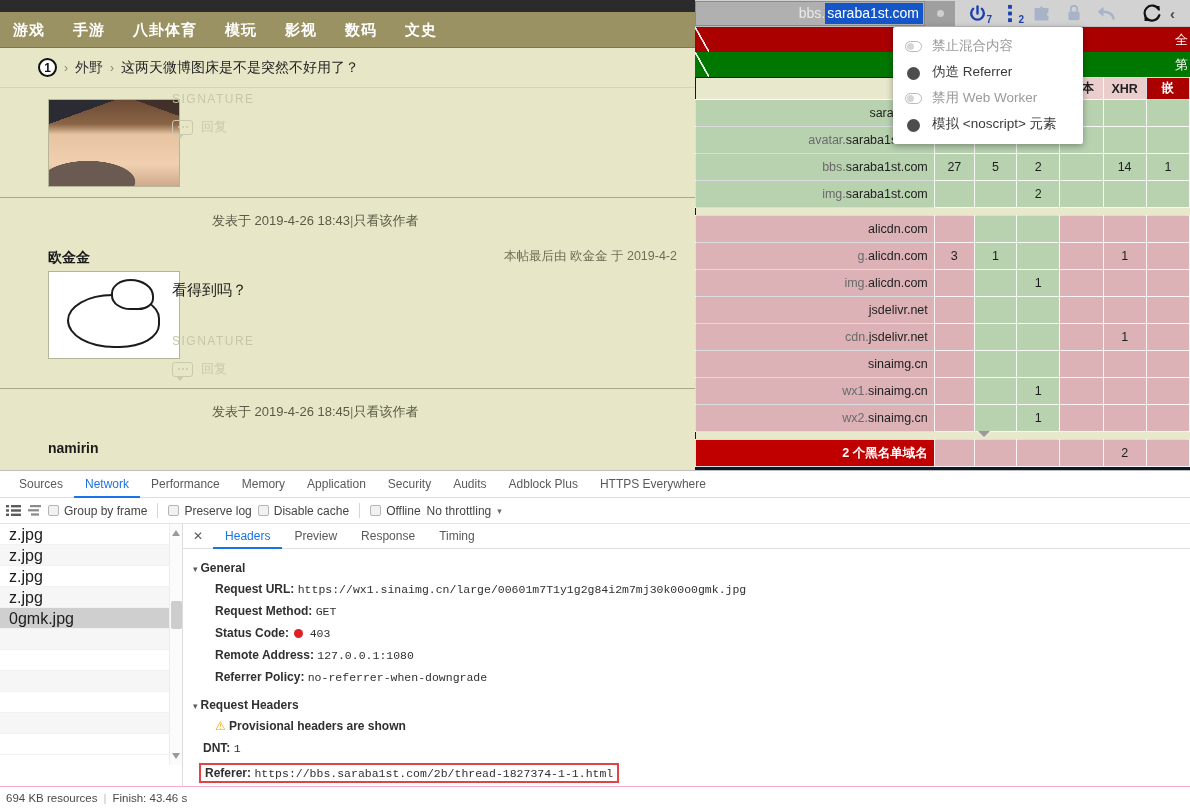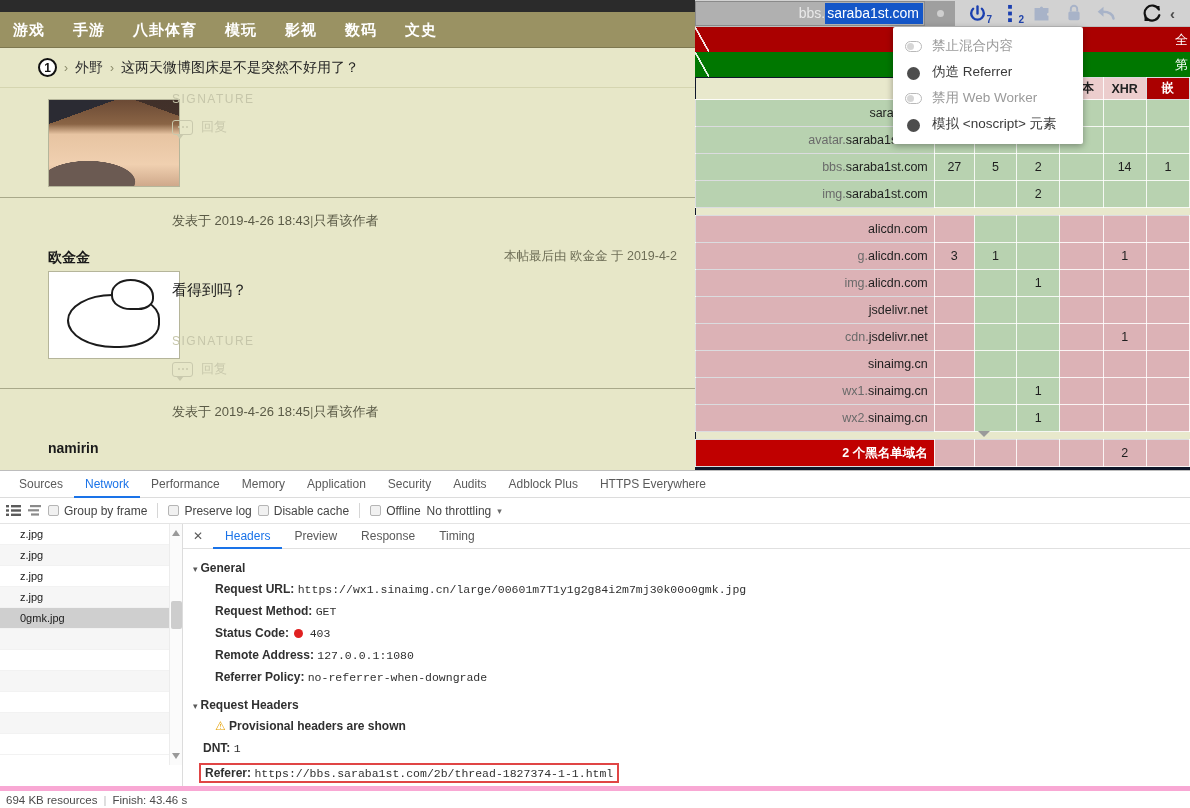"发表于 2019-4-26 18:43|只看该作者" .post-meta { margin-left: none -> 40px }
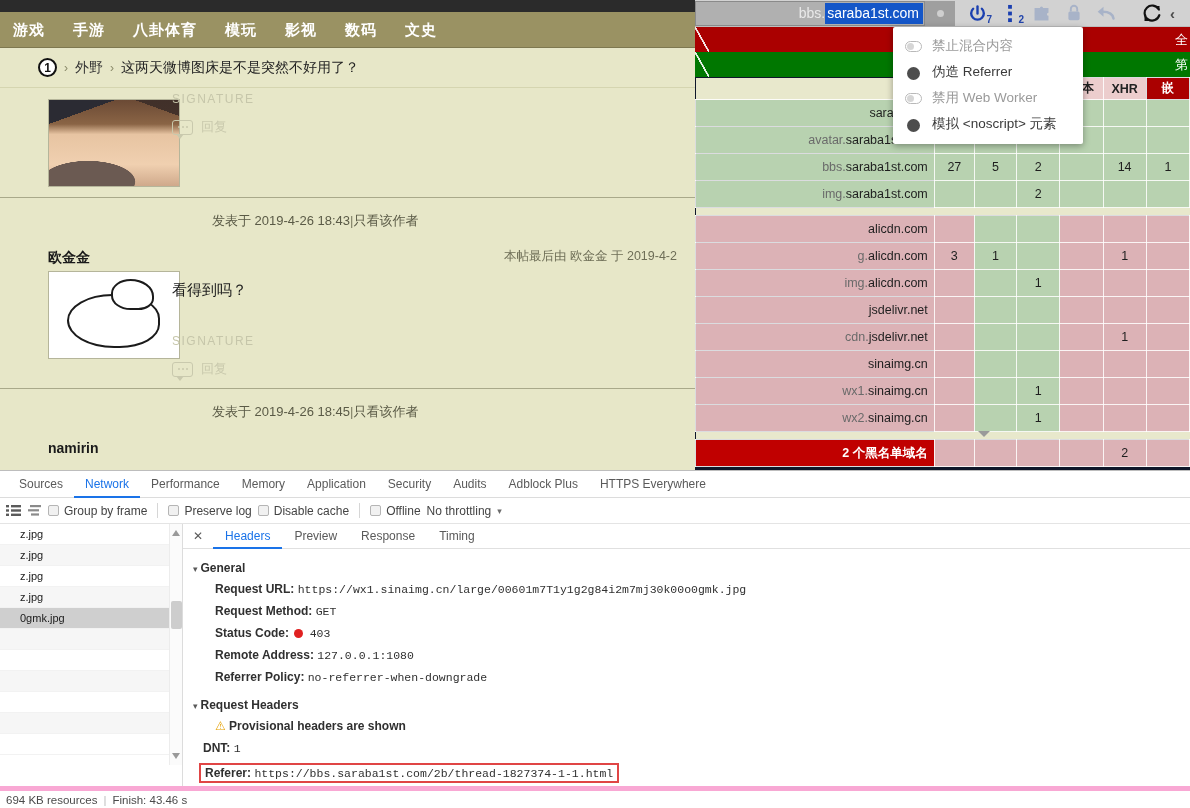"z.jpg" .net-row { font-size: 11px -> 16px; padding-left: 20px -> 9px }
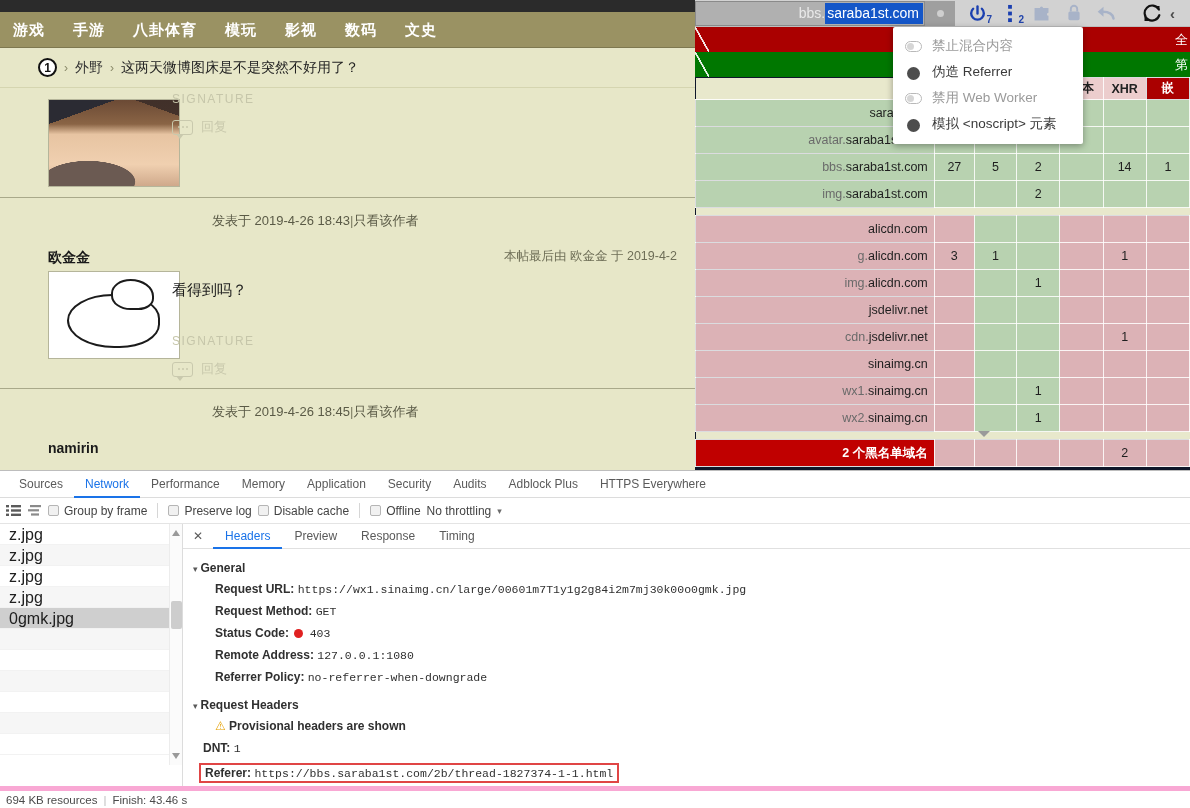"694 KB resources" .dt-status { border-top: 5px solid #f9a8d4 -> 1px solid #f9a8d4 }
